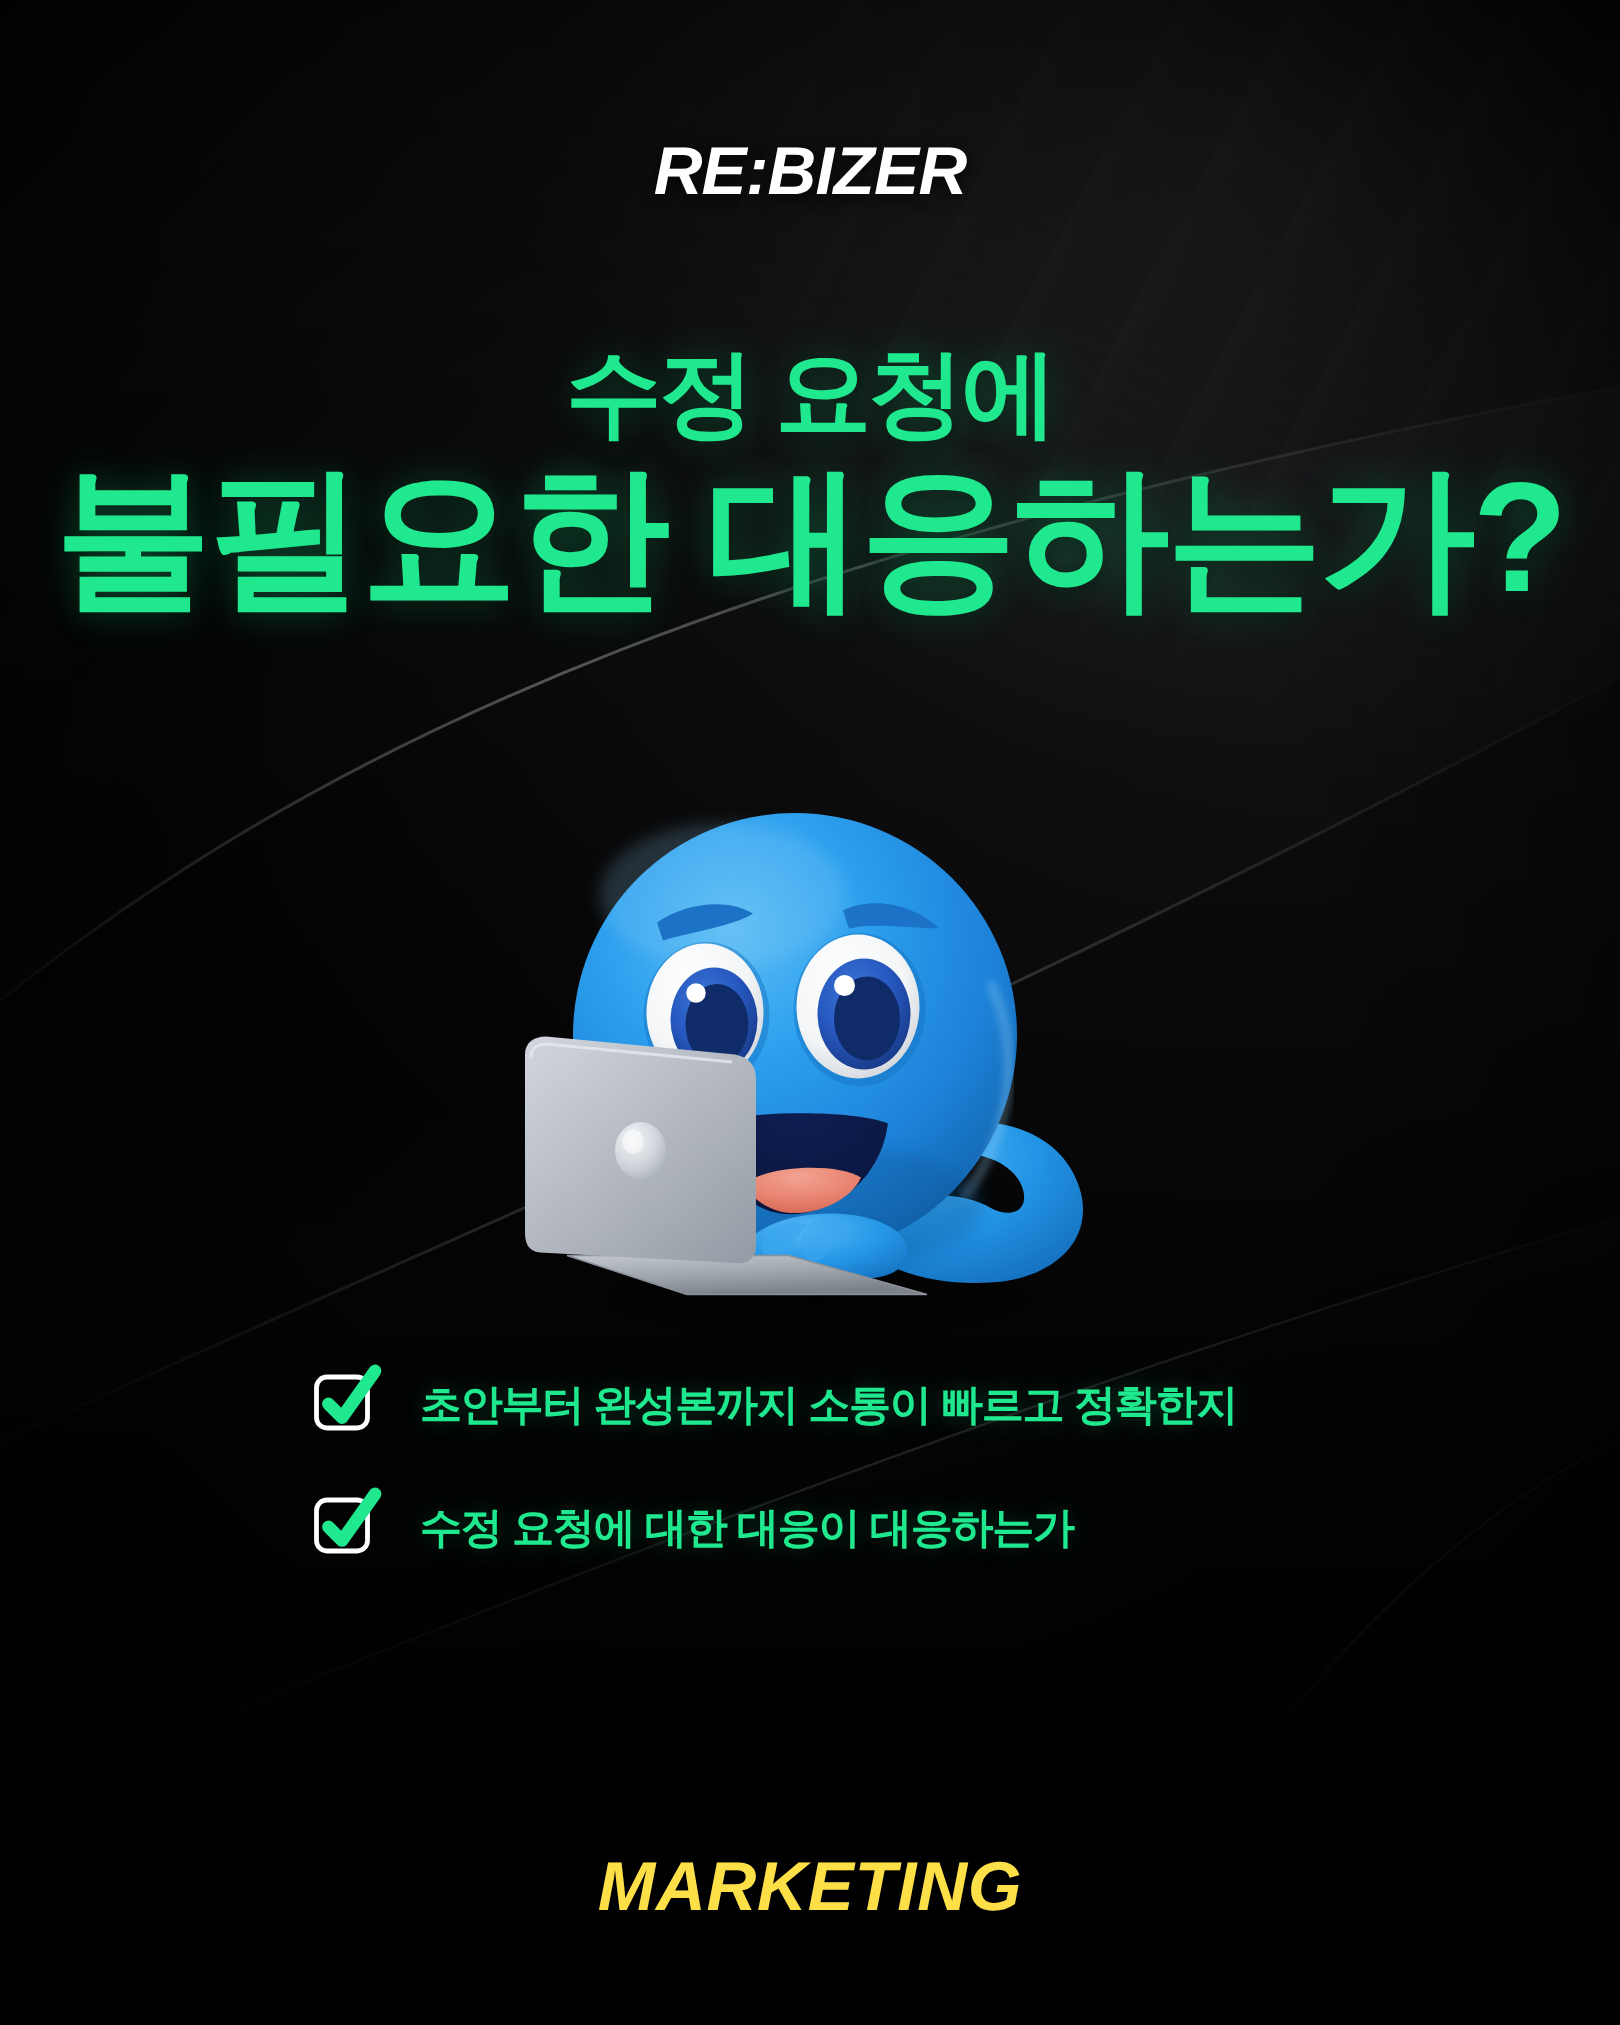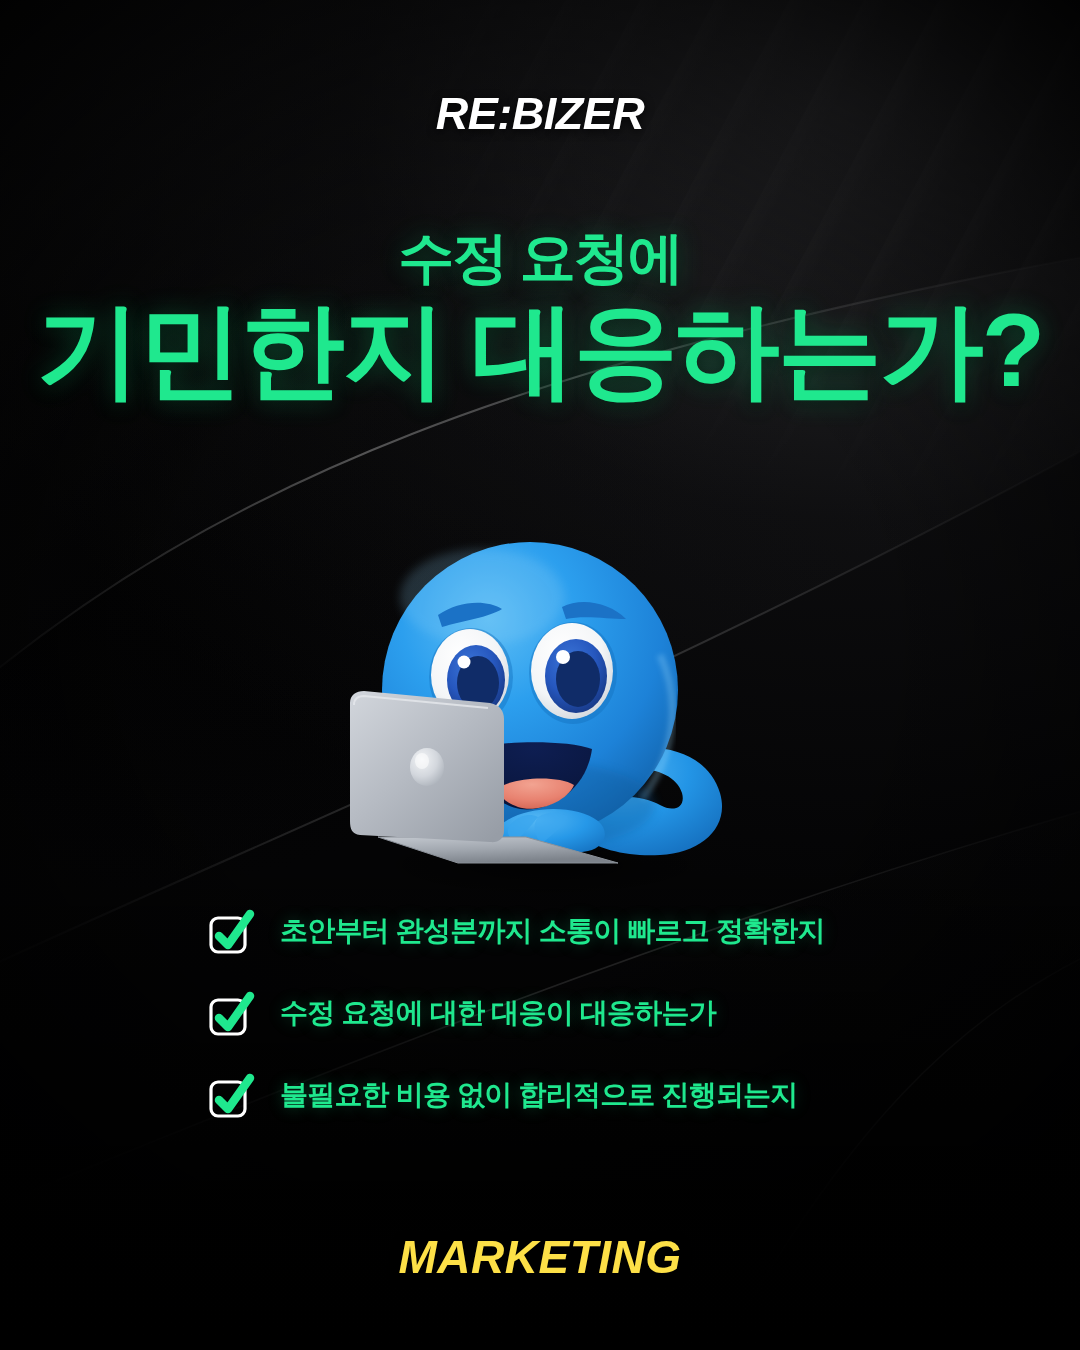"수정 요청에" .headline .l1 { font-size: 56px -> 64px }
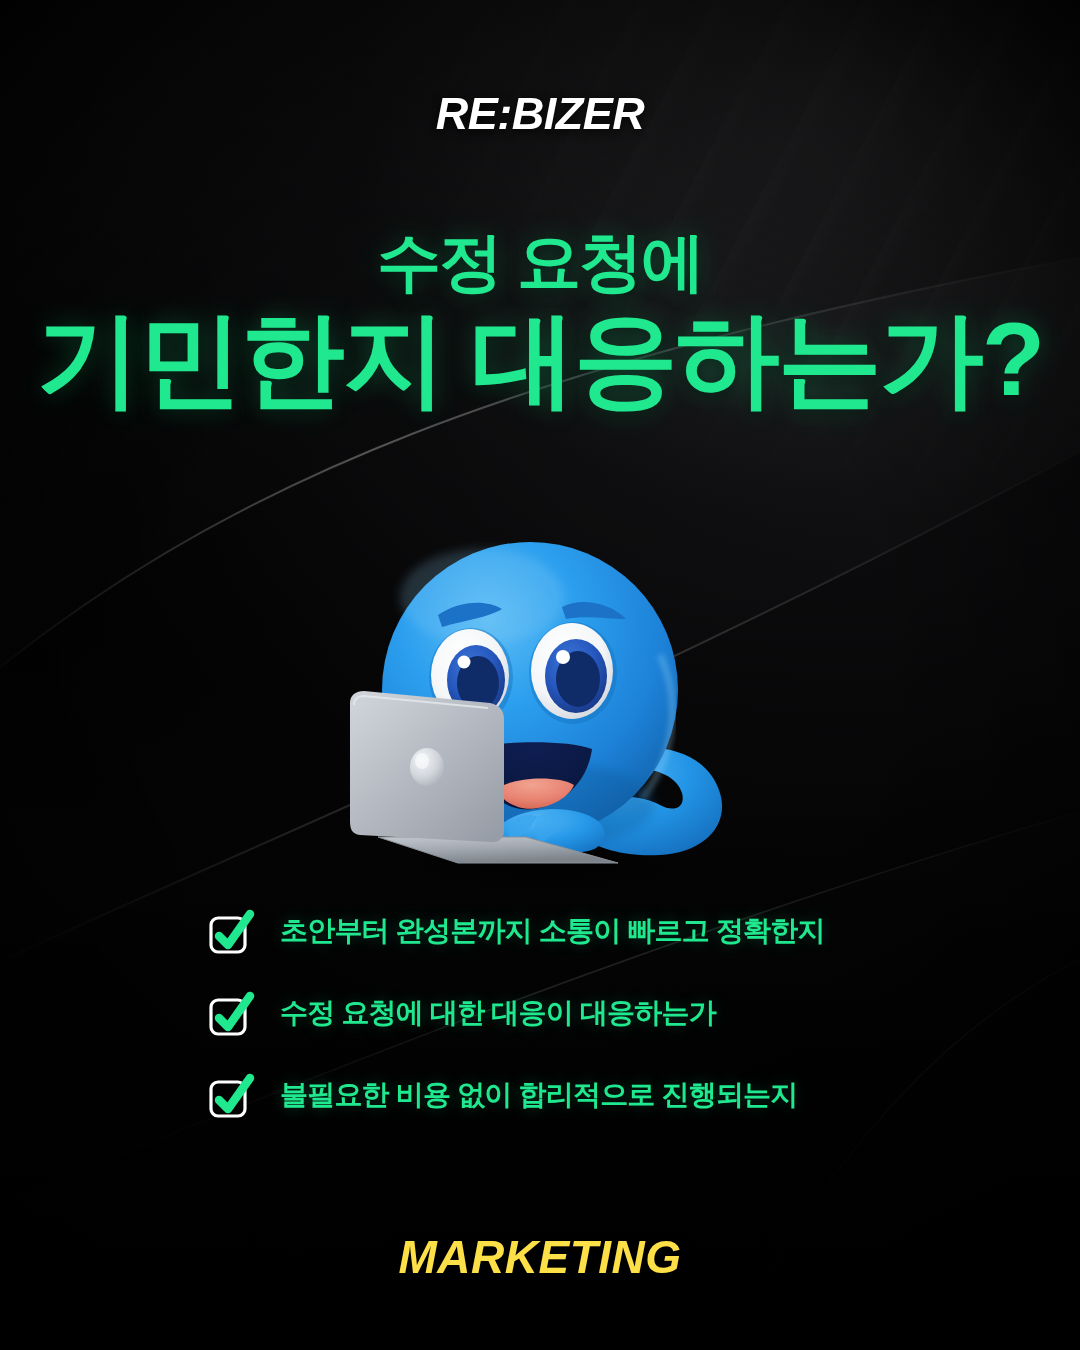"기민한지 대응하는가?" span.line { text: 기민한지 -> 불필요한 }
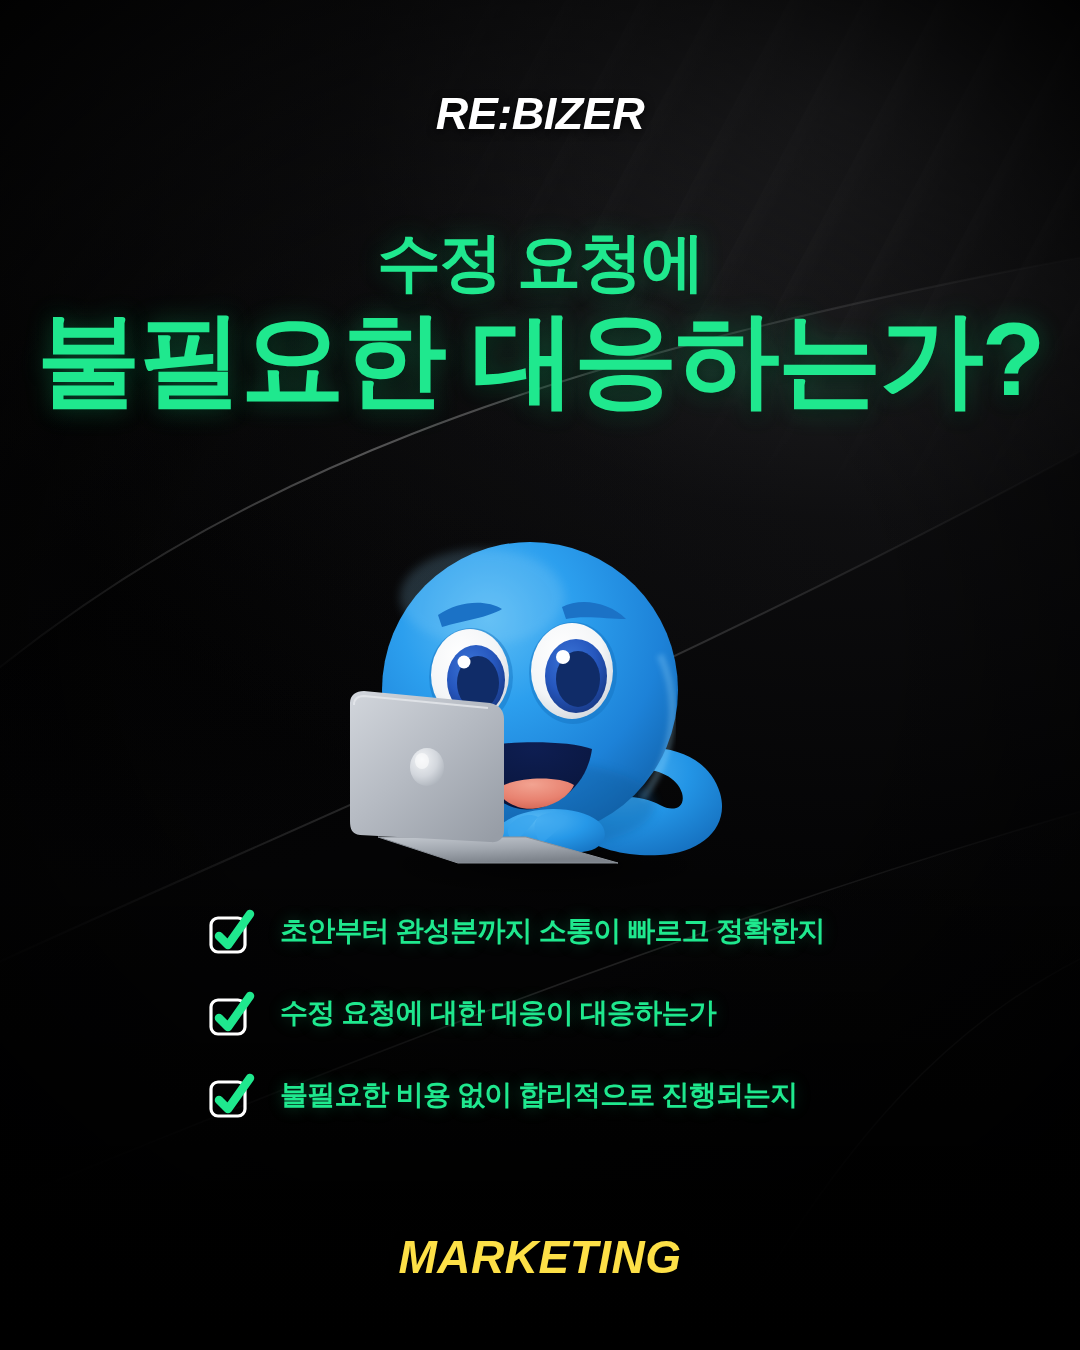"초안부터 완성본까지 소통이 빠르고 정확한지" .check-row { align-items: flex-start -> flex-end }
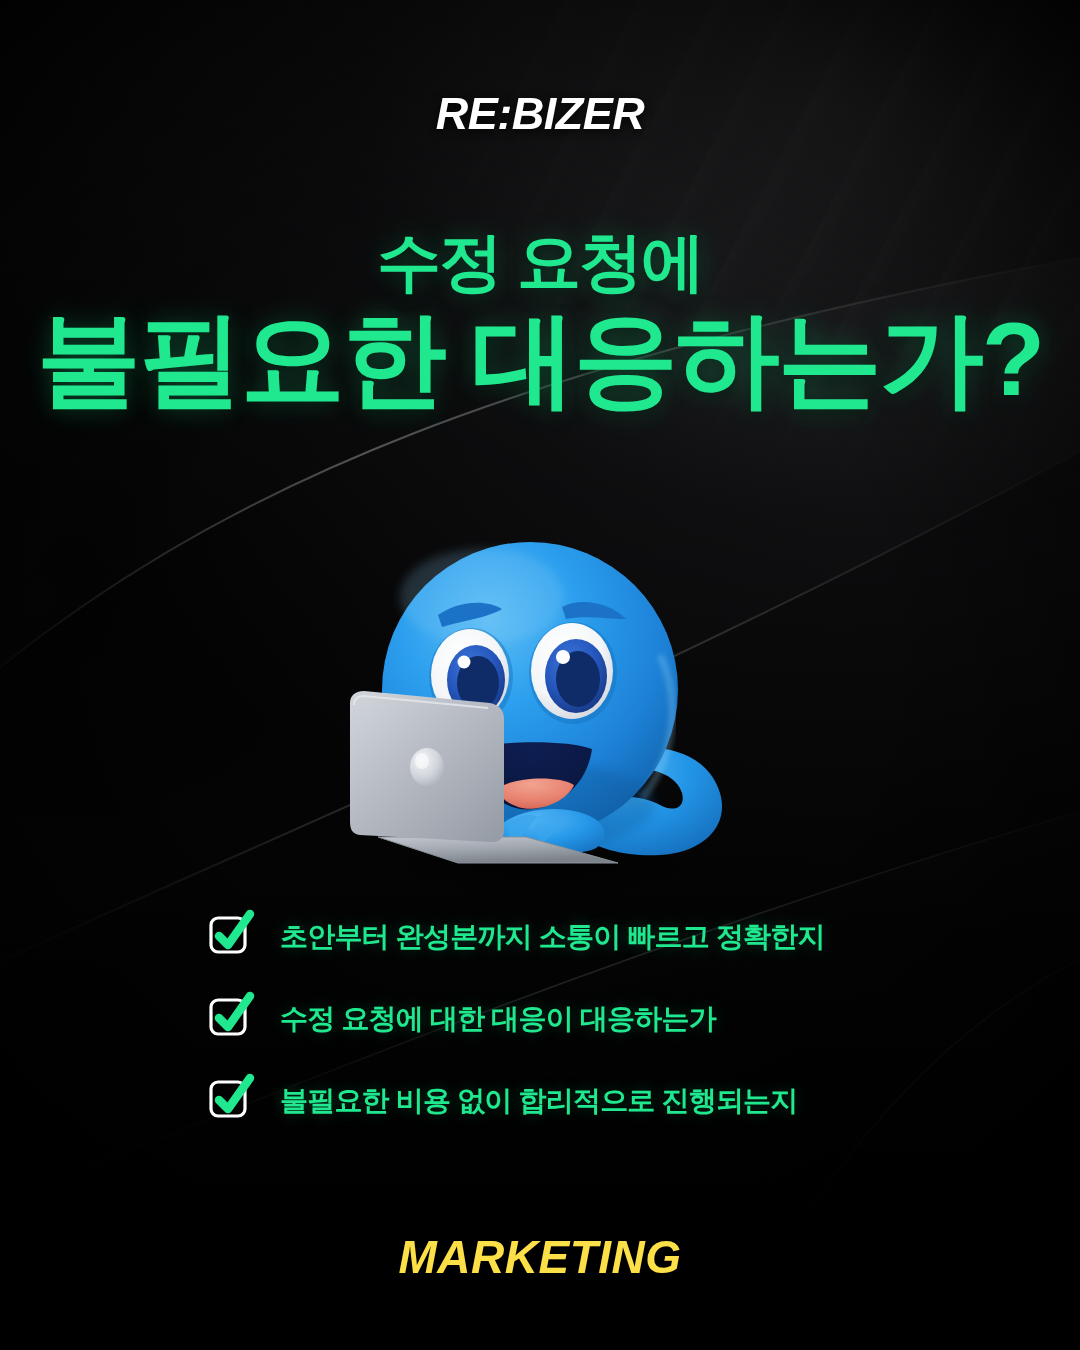"불필요한 비용 없이 합리적으로 진행되는지" div.check-row { html: <div> <span> <svg> <rect></rect> <path></path> </svg> </span> <span>불필요한 비용 없이 합리적으로 진행되는지</span> </div> -> none }
